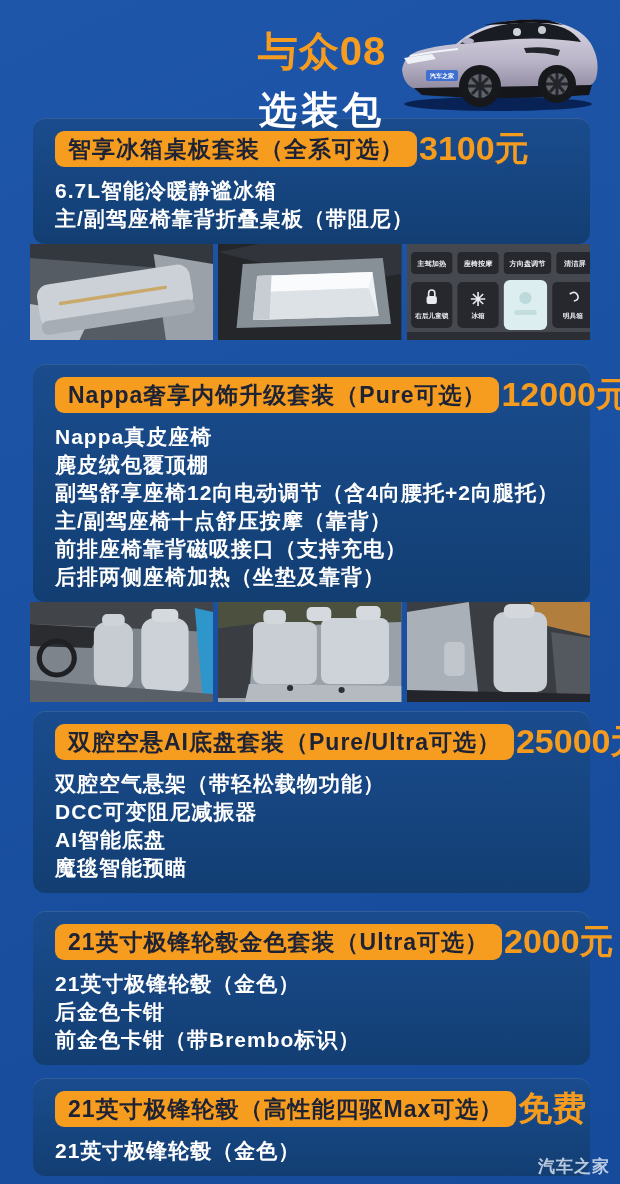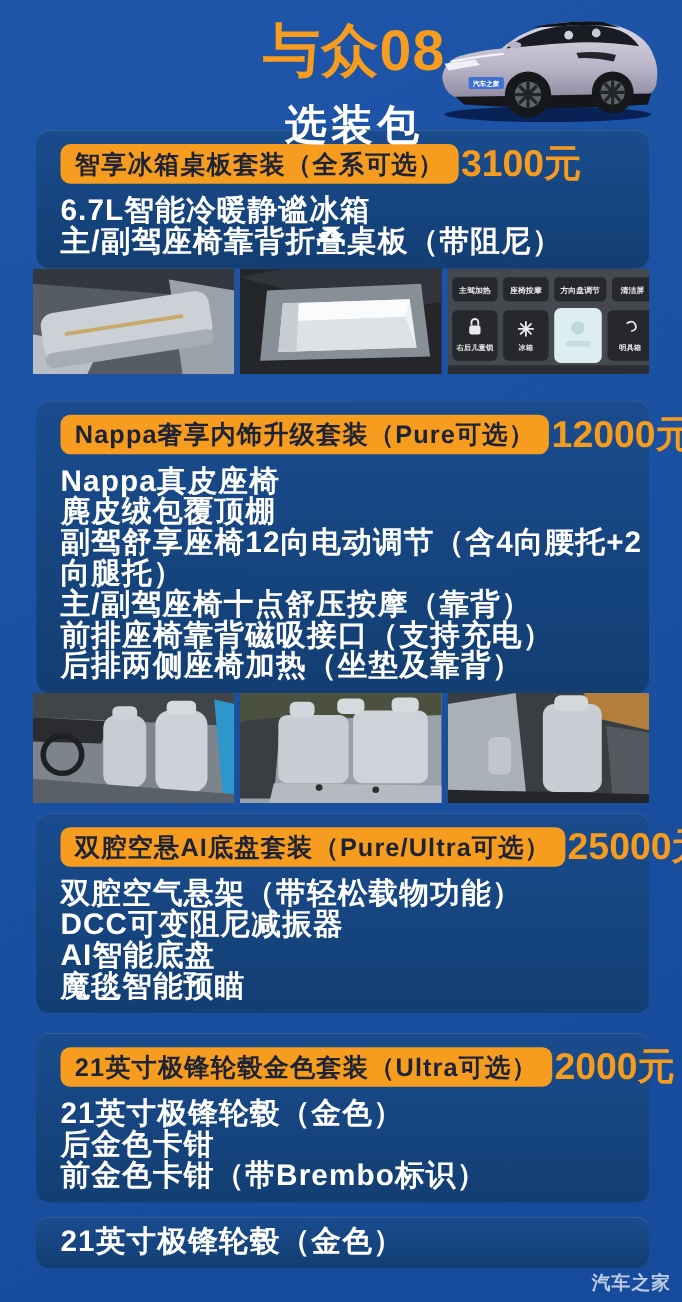"与众08" .title-model { font-size: 52px -> 40px; margin-top: none -> 12px }
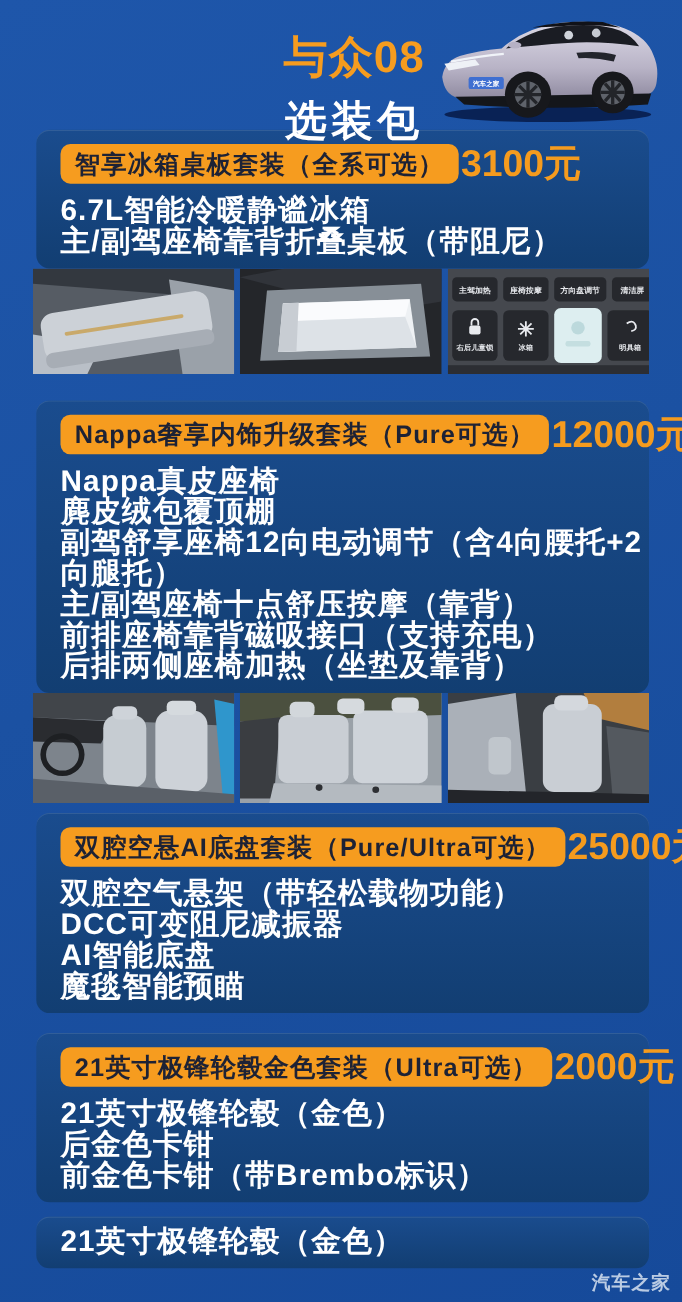"6.7L智能冷暖静谧冰箱" .feature { font-size: 27px -> 21px }
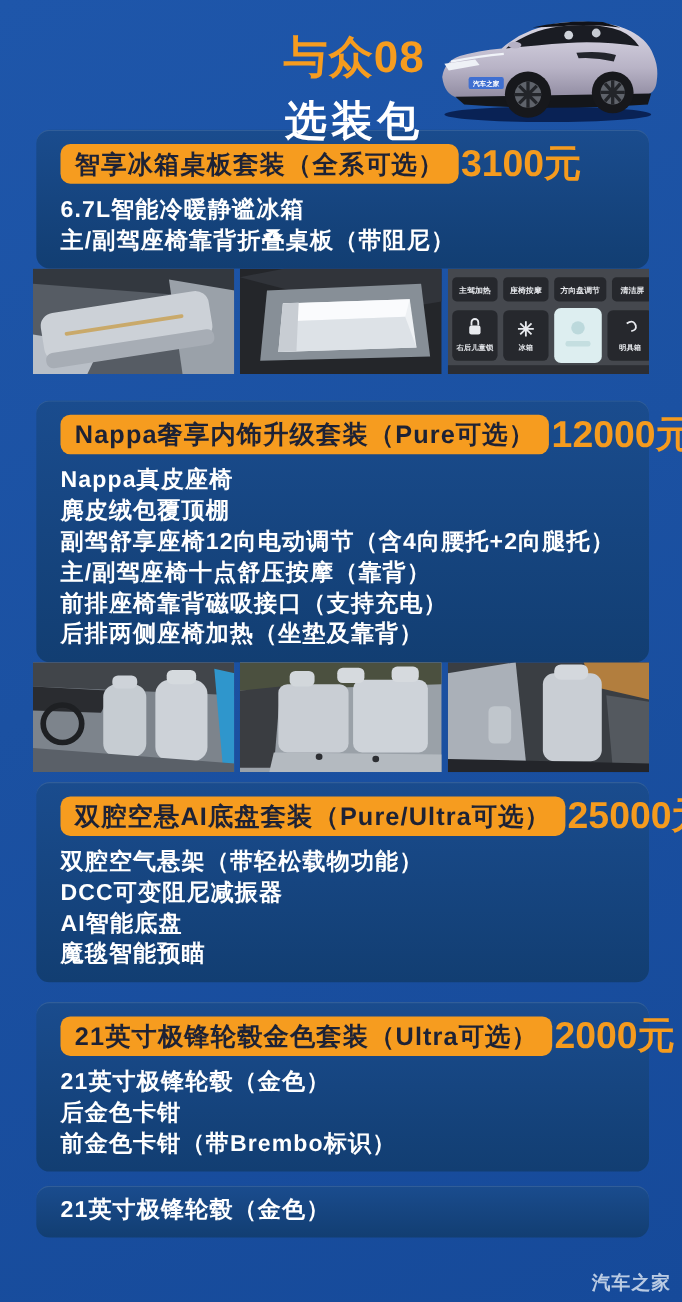"21英寸极锋轮毂（高性能四驱Max可选）" div.panel-head { html: none -> <div> <span>21英寸极锋轮毂（高性能四驱Max可选）</span> <span>免费</span> </div> }
